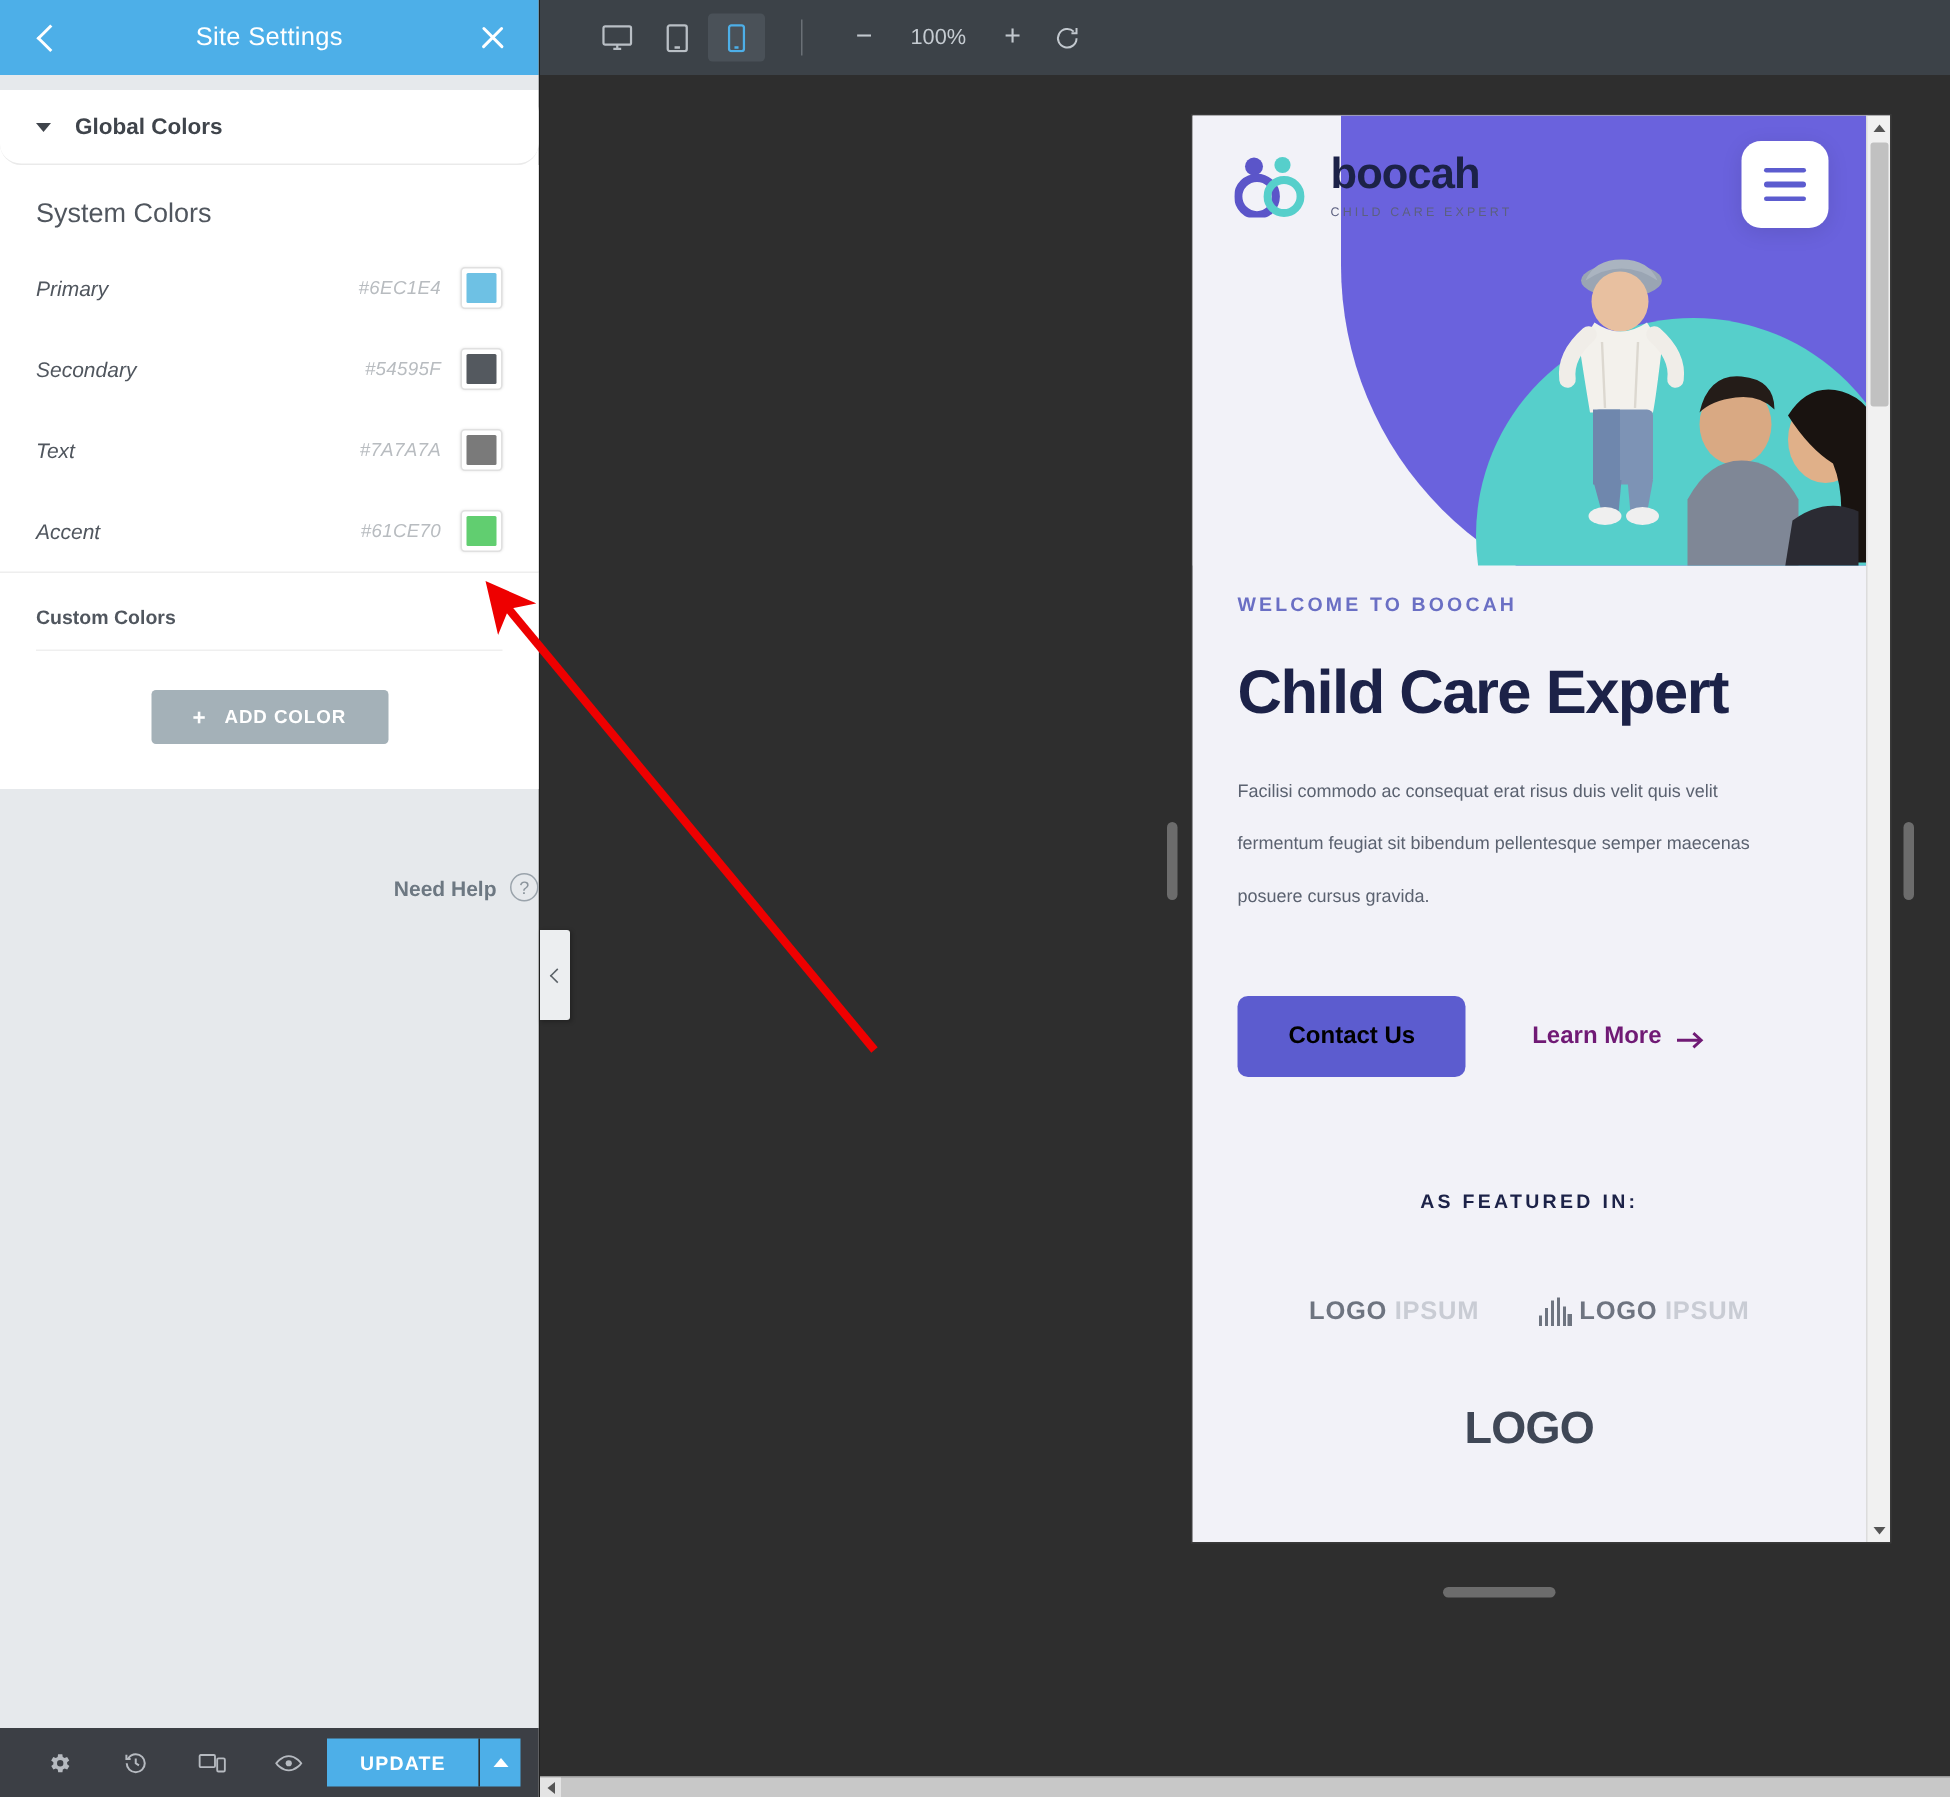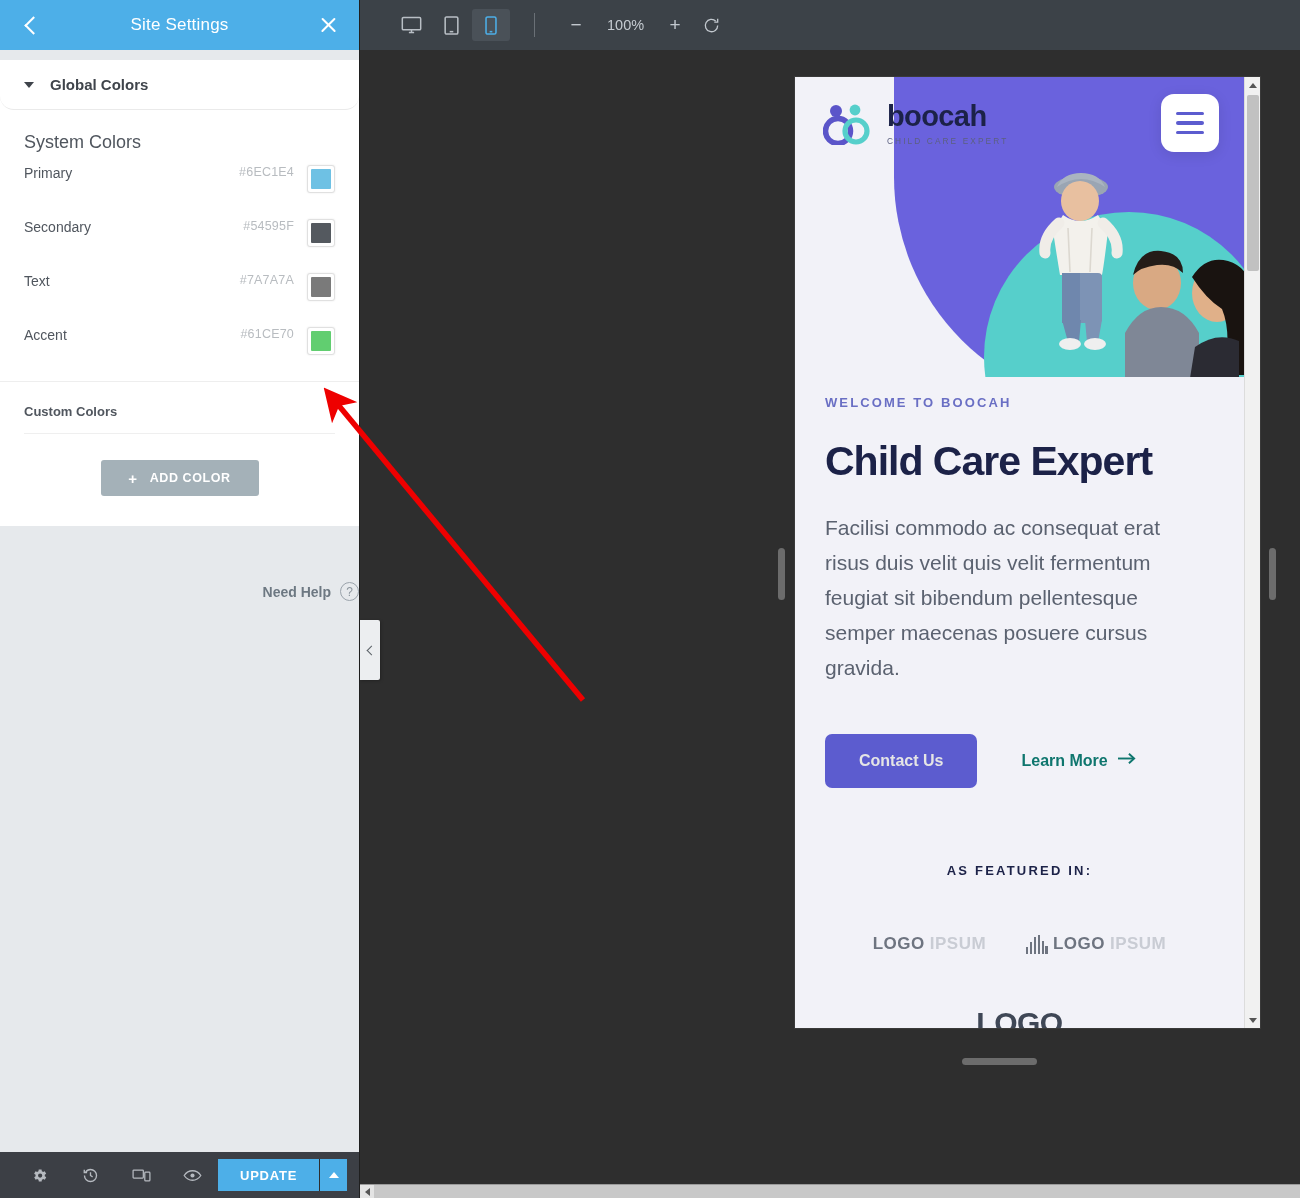"Primary" .color-row { align-items: none -> center; font-style: none -> italic }
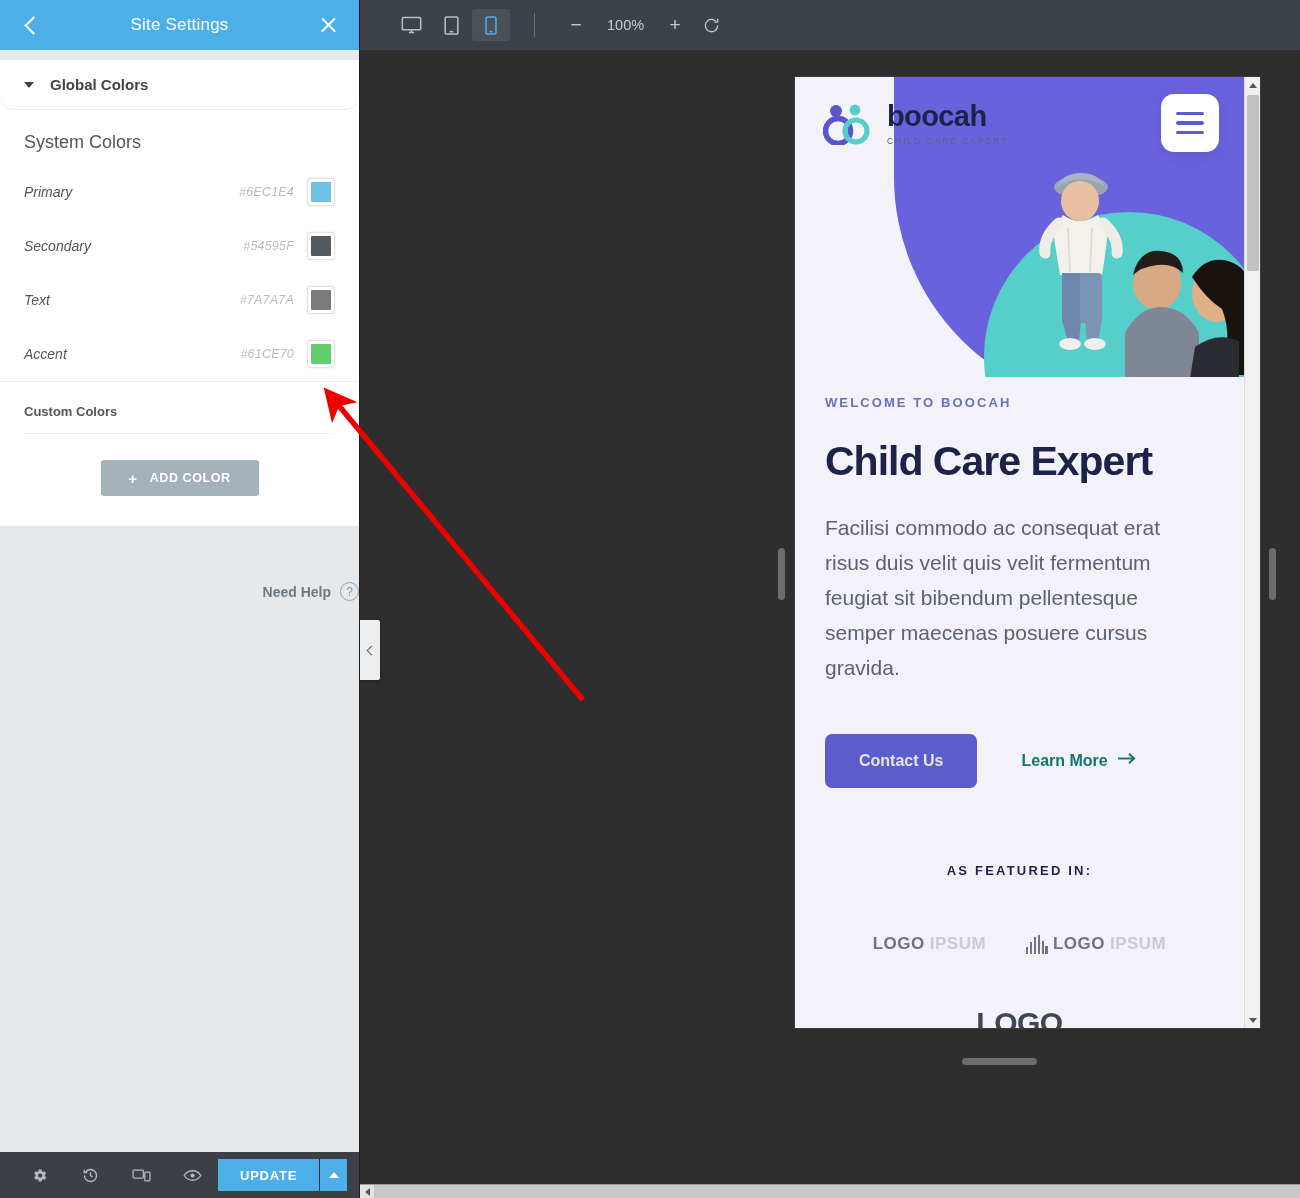"Facilisi commodo ac consequat erat" .lede { font-size: 21px -> 12px }
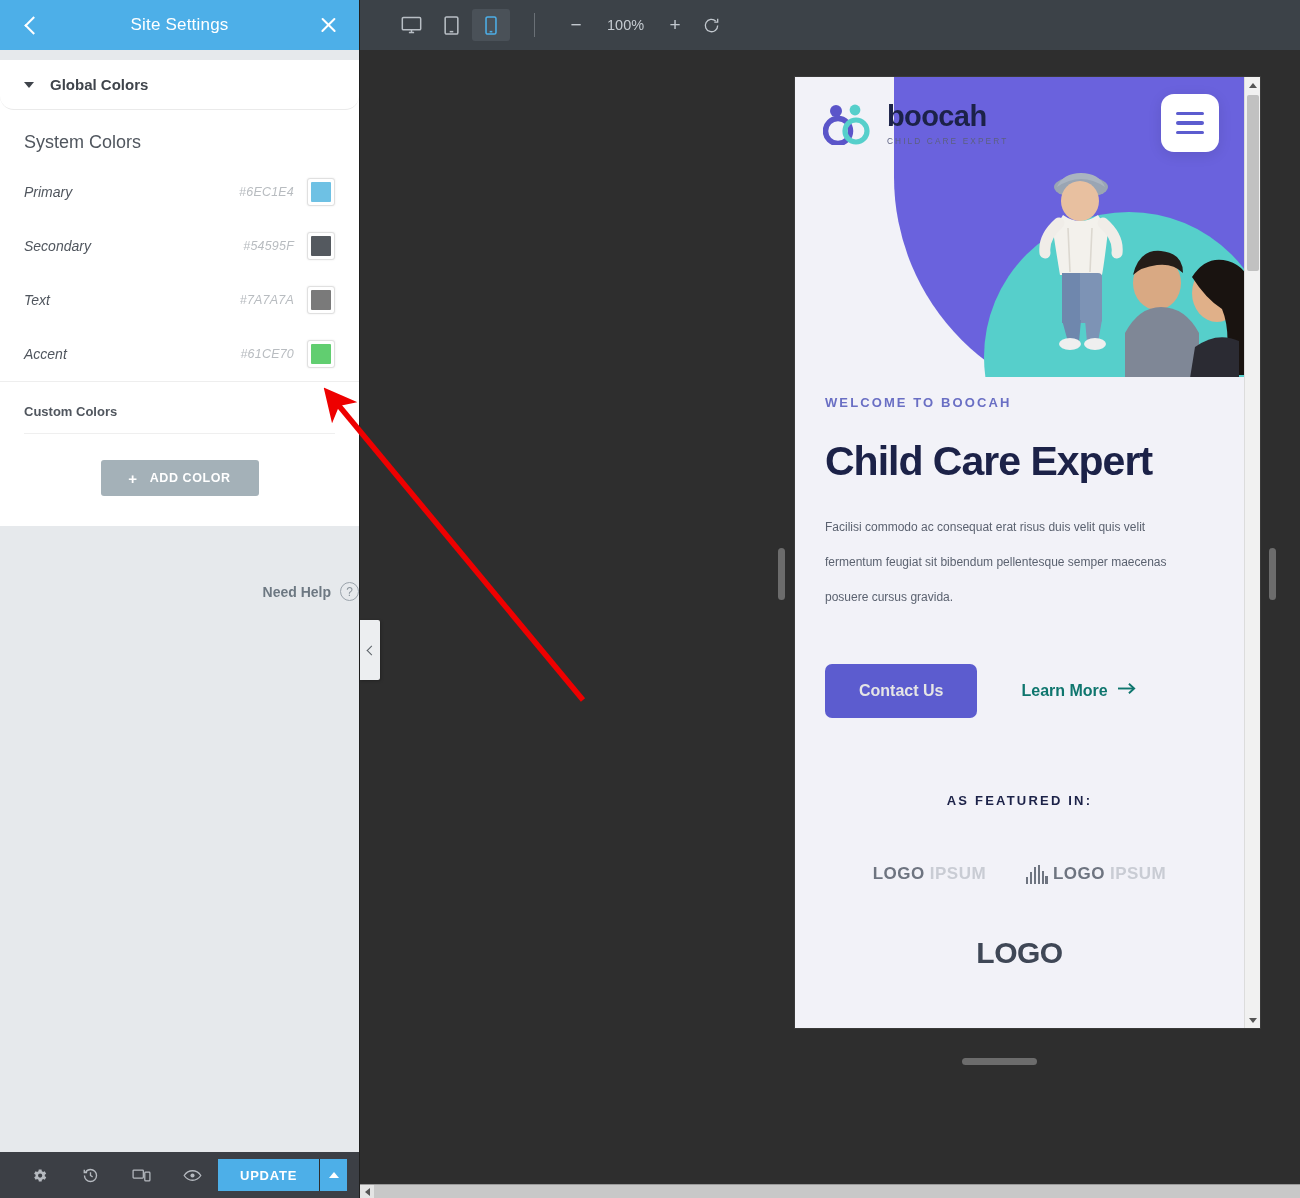"Contact Us" .btn-primary { color: #e5e5e5 -> #000000 }
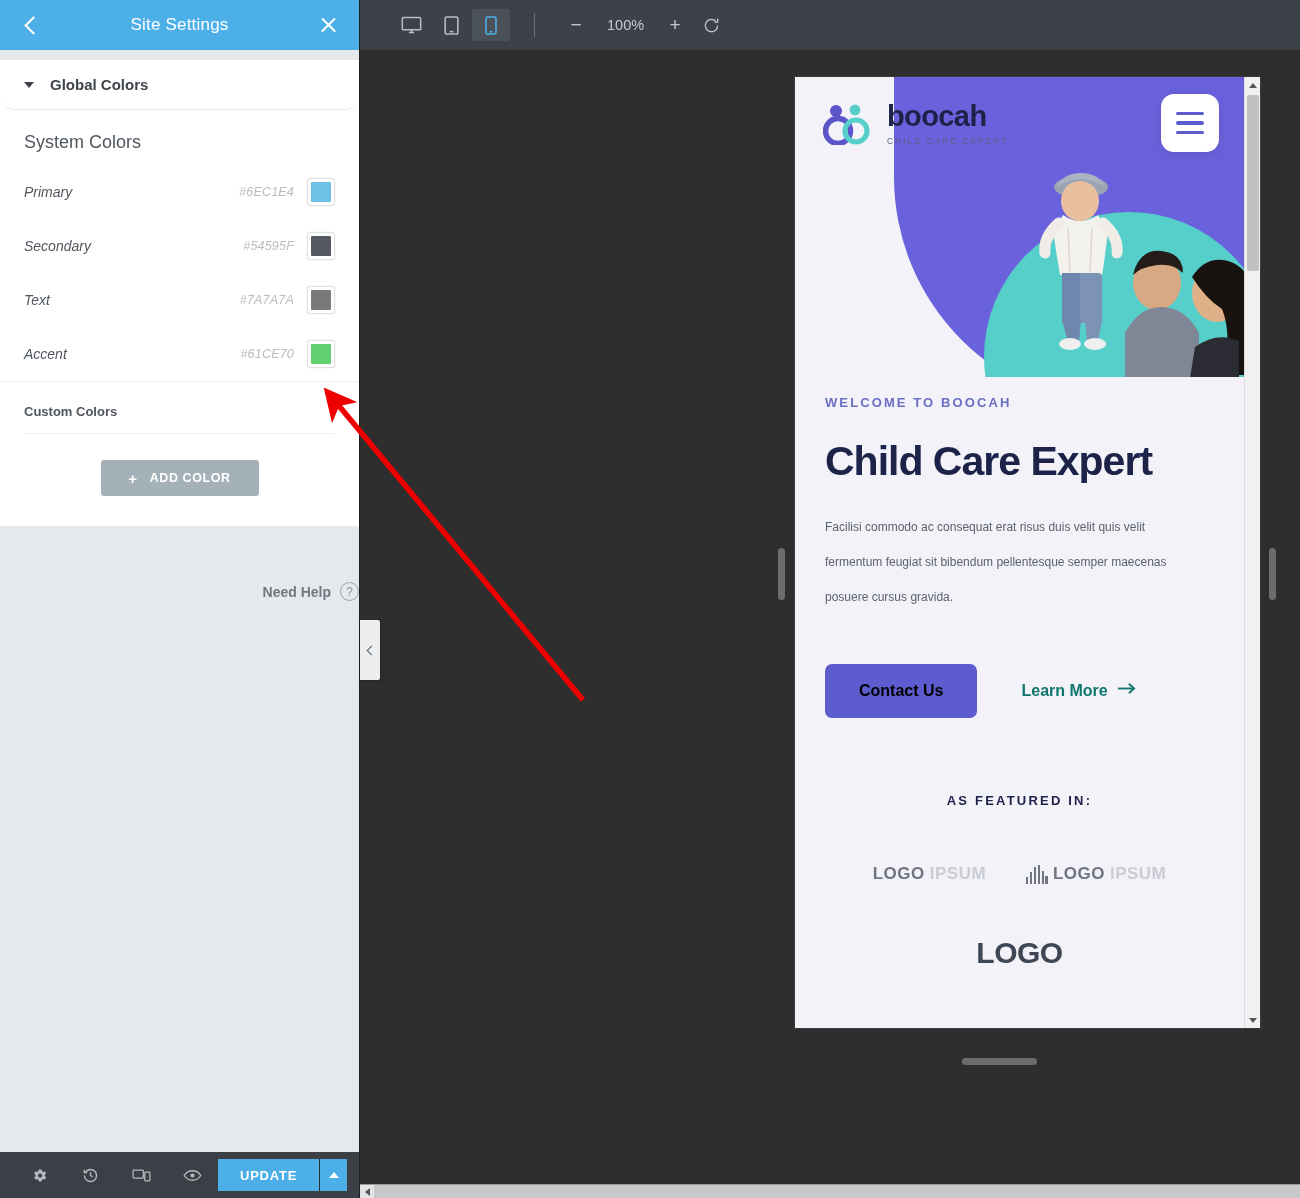"Learn More" .btn-link { align-items: flex-start -> flex-end; color: #0f766e -> #701a75 }
